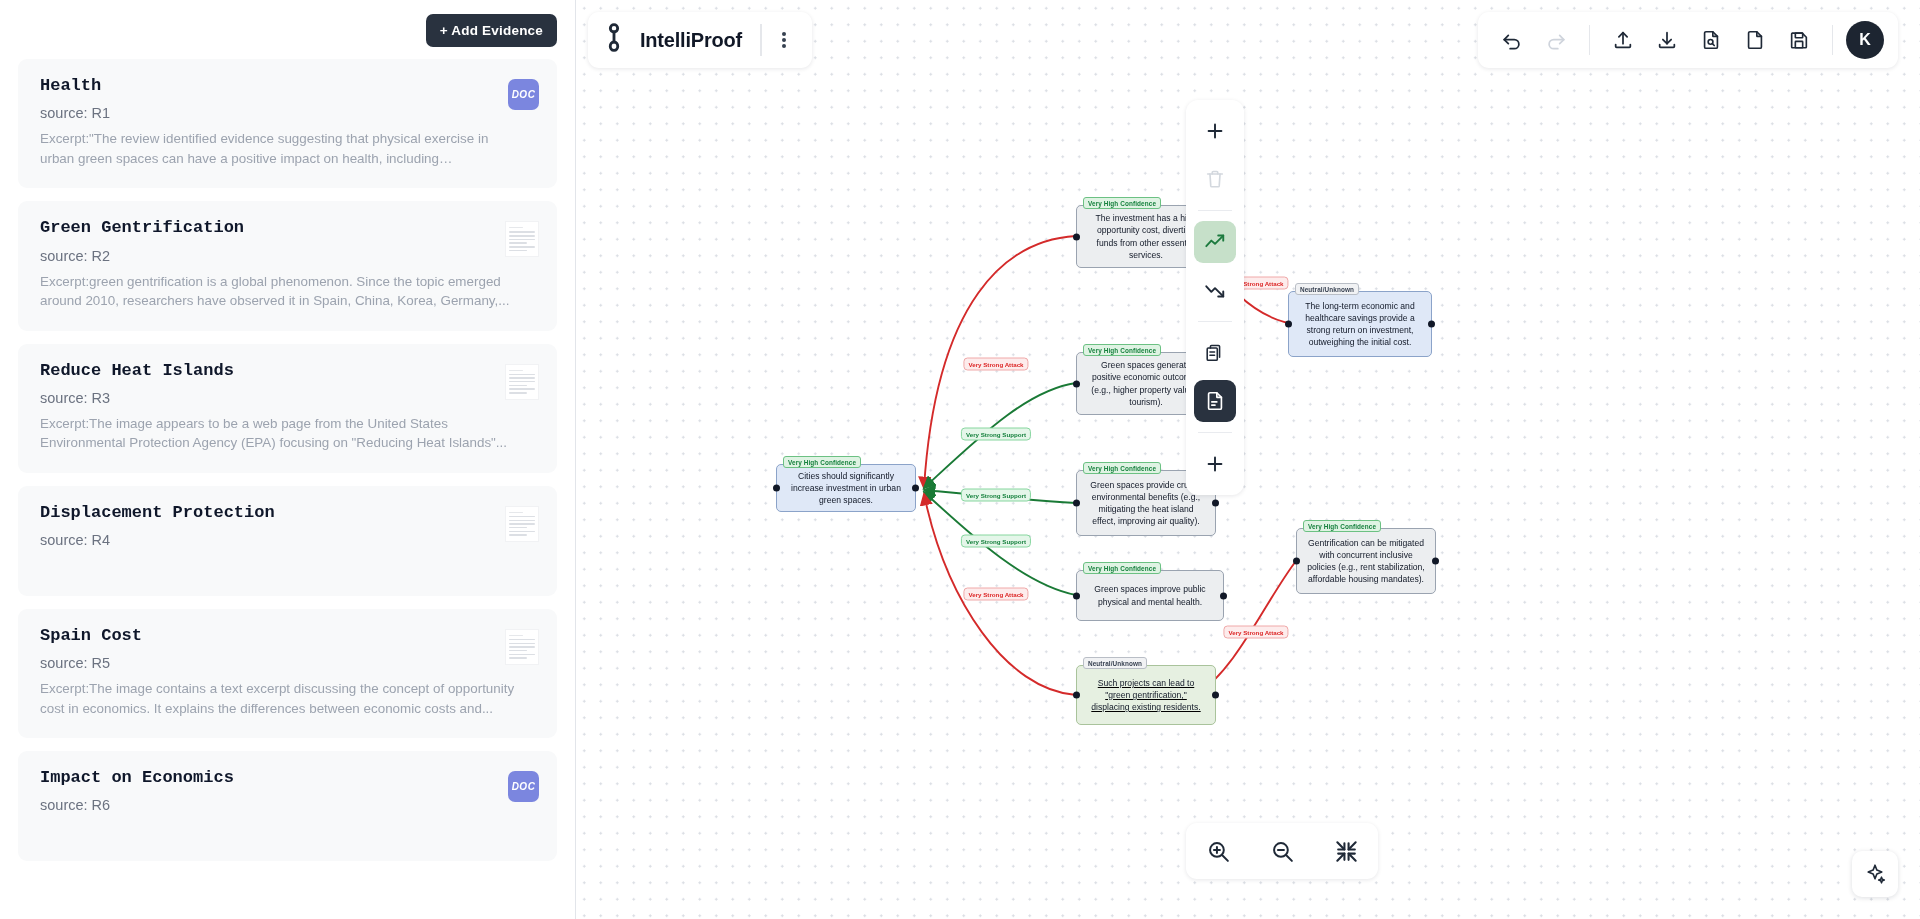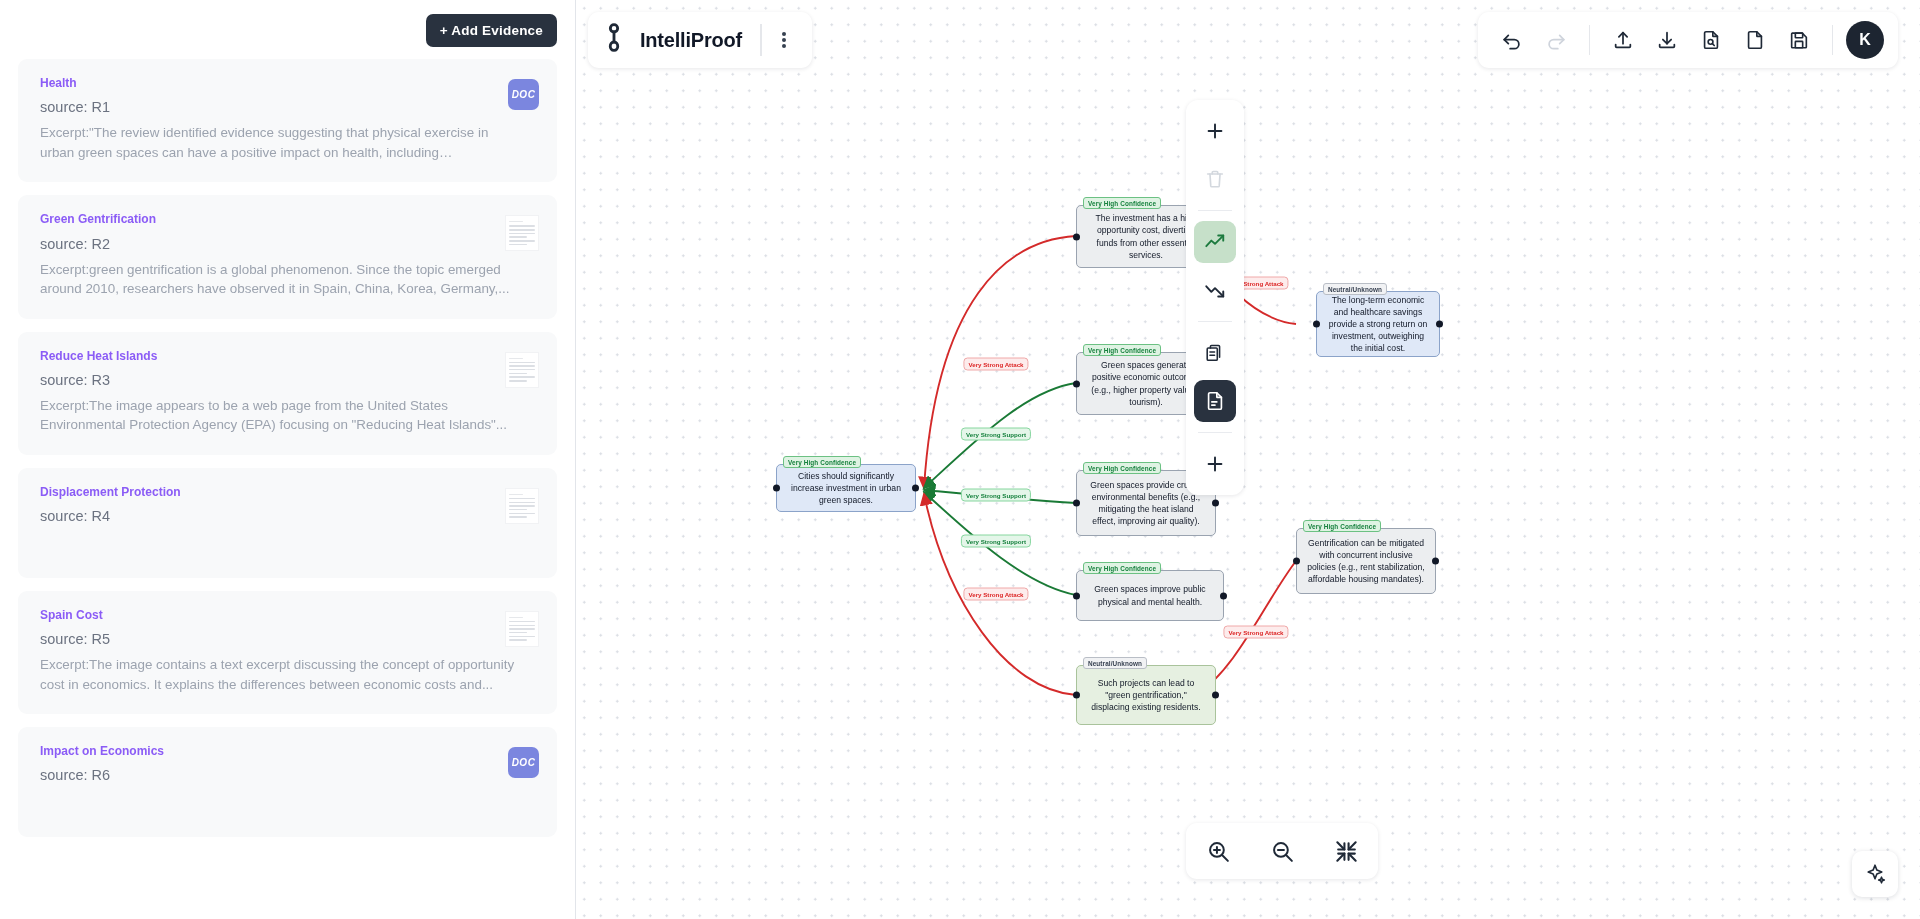"Health" .ev-name { color: #8b5cf6 -> #0f172a; font-family: none -> Liberation Mono, monospace; font-size: 12px -> 17px }
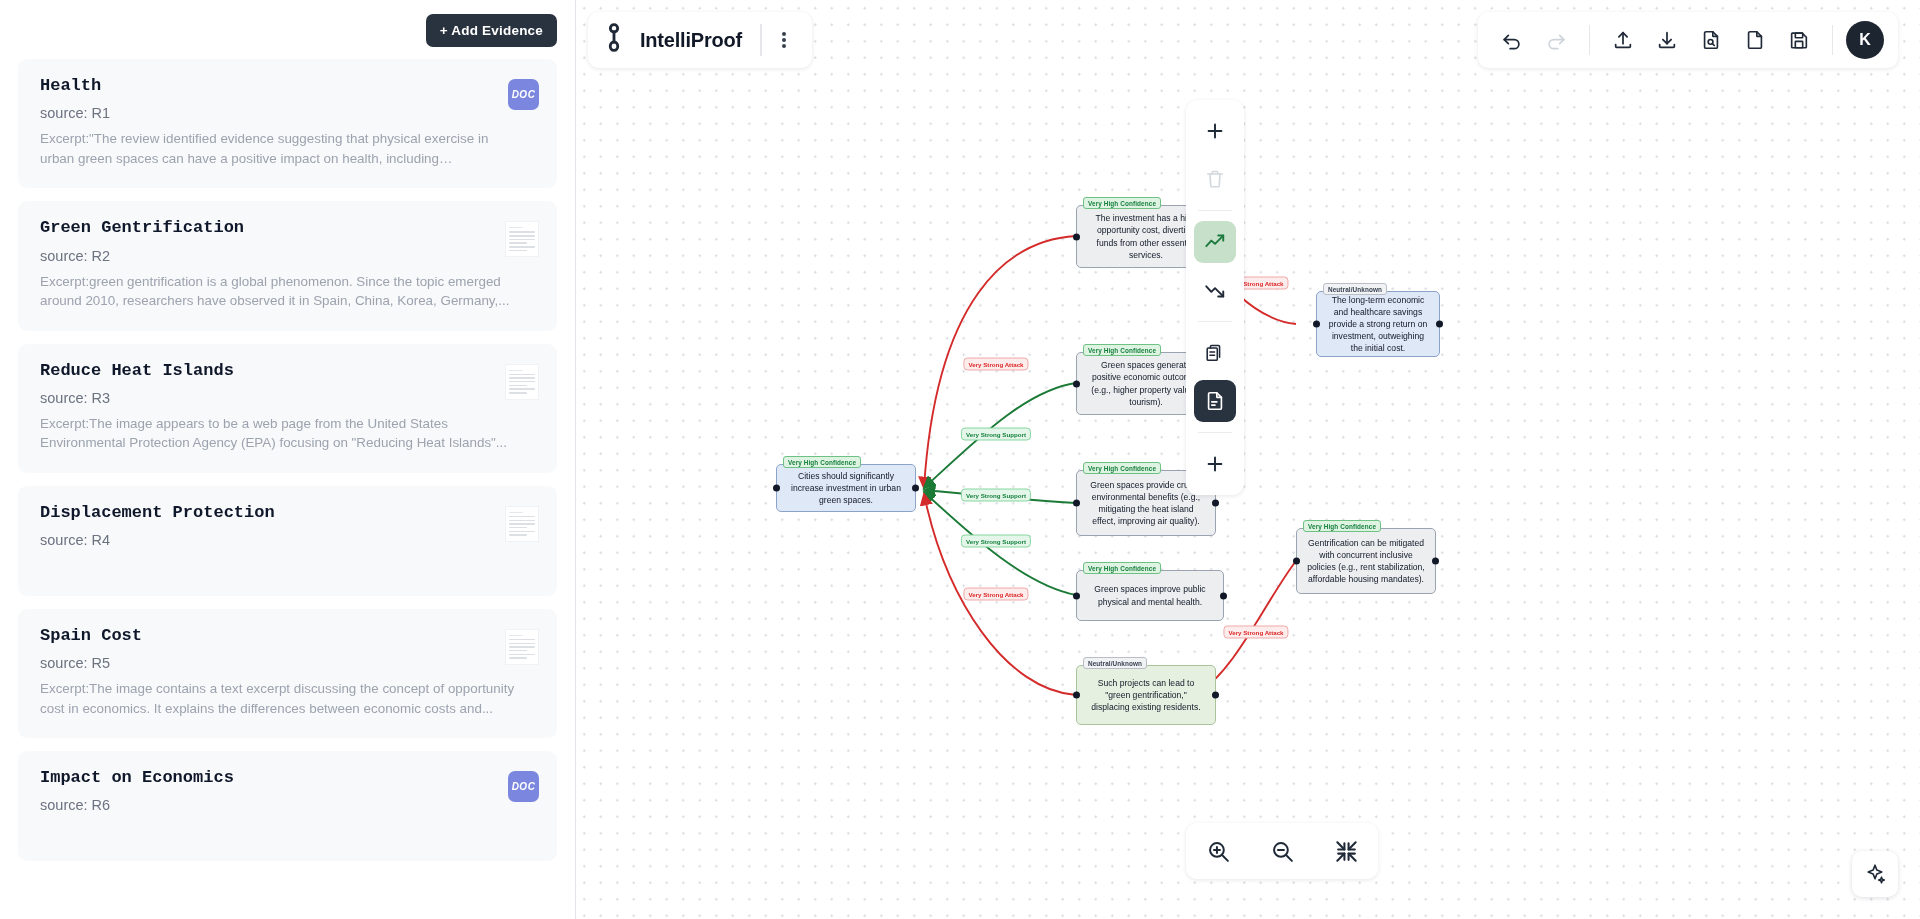"The long-term economic and healthcare" div.node { left: 740px -> 712px; width: 124px -> 144px }
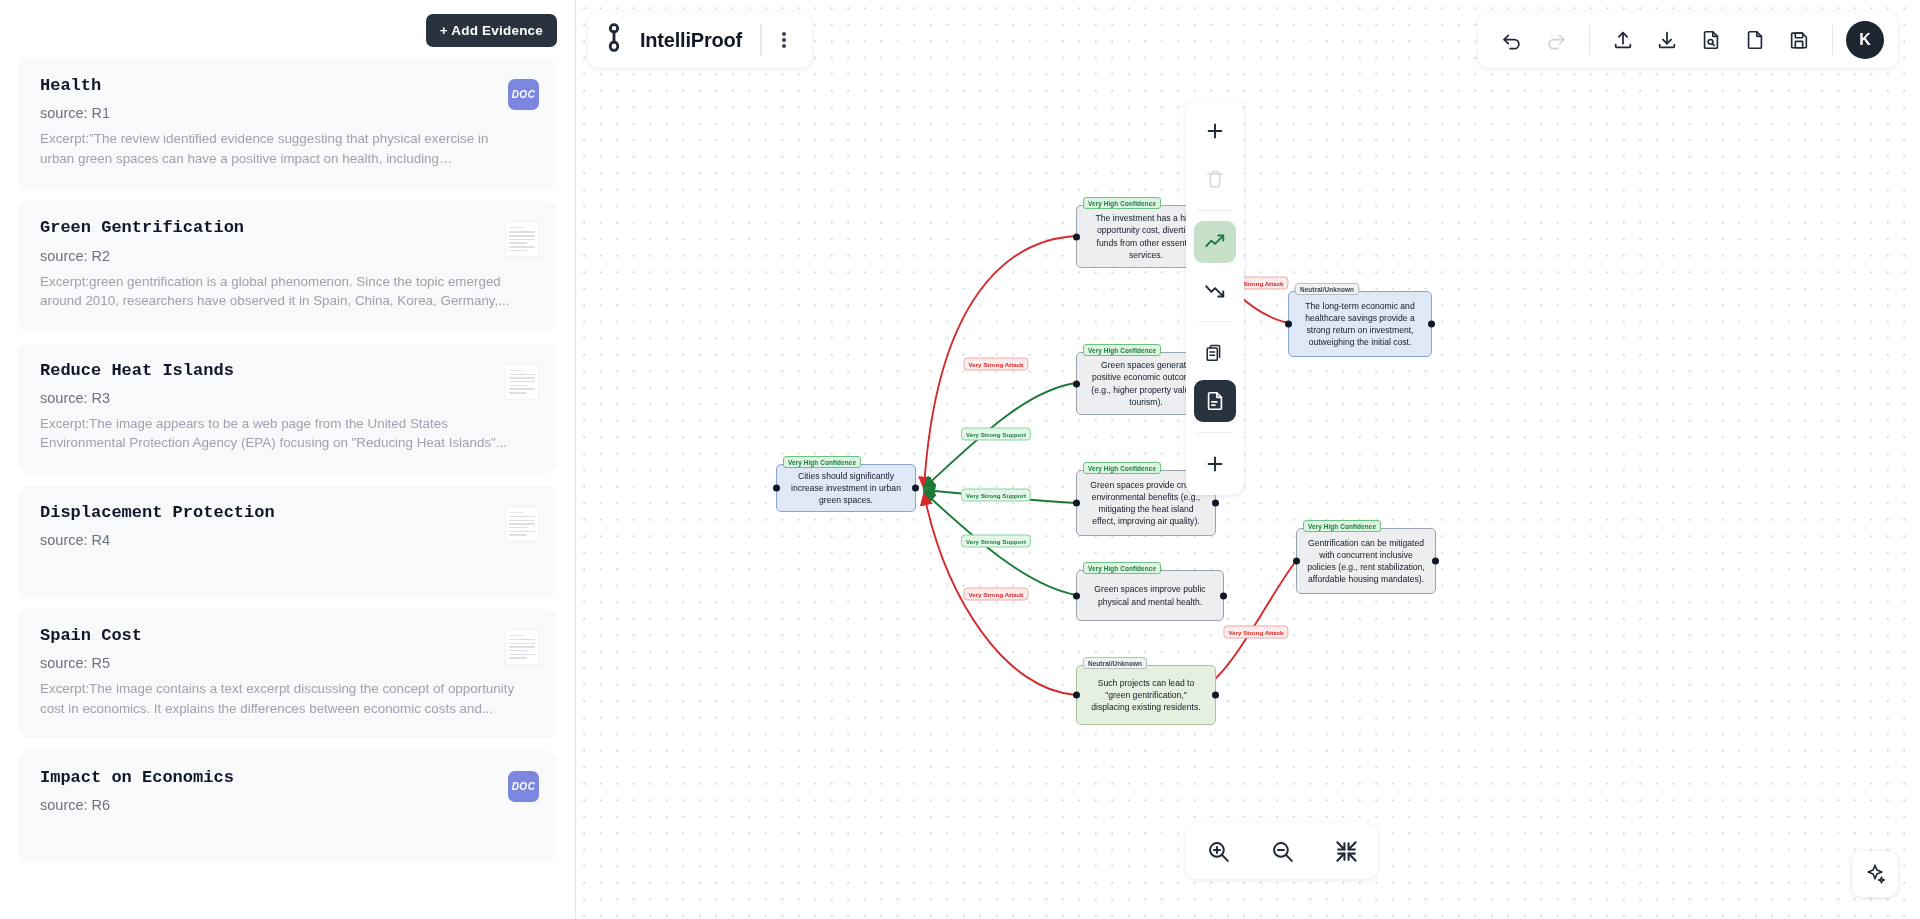"Such projects can lead to" div.node { text-decoration: none -> underline }
